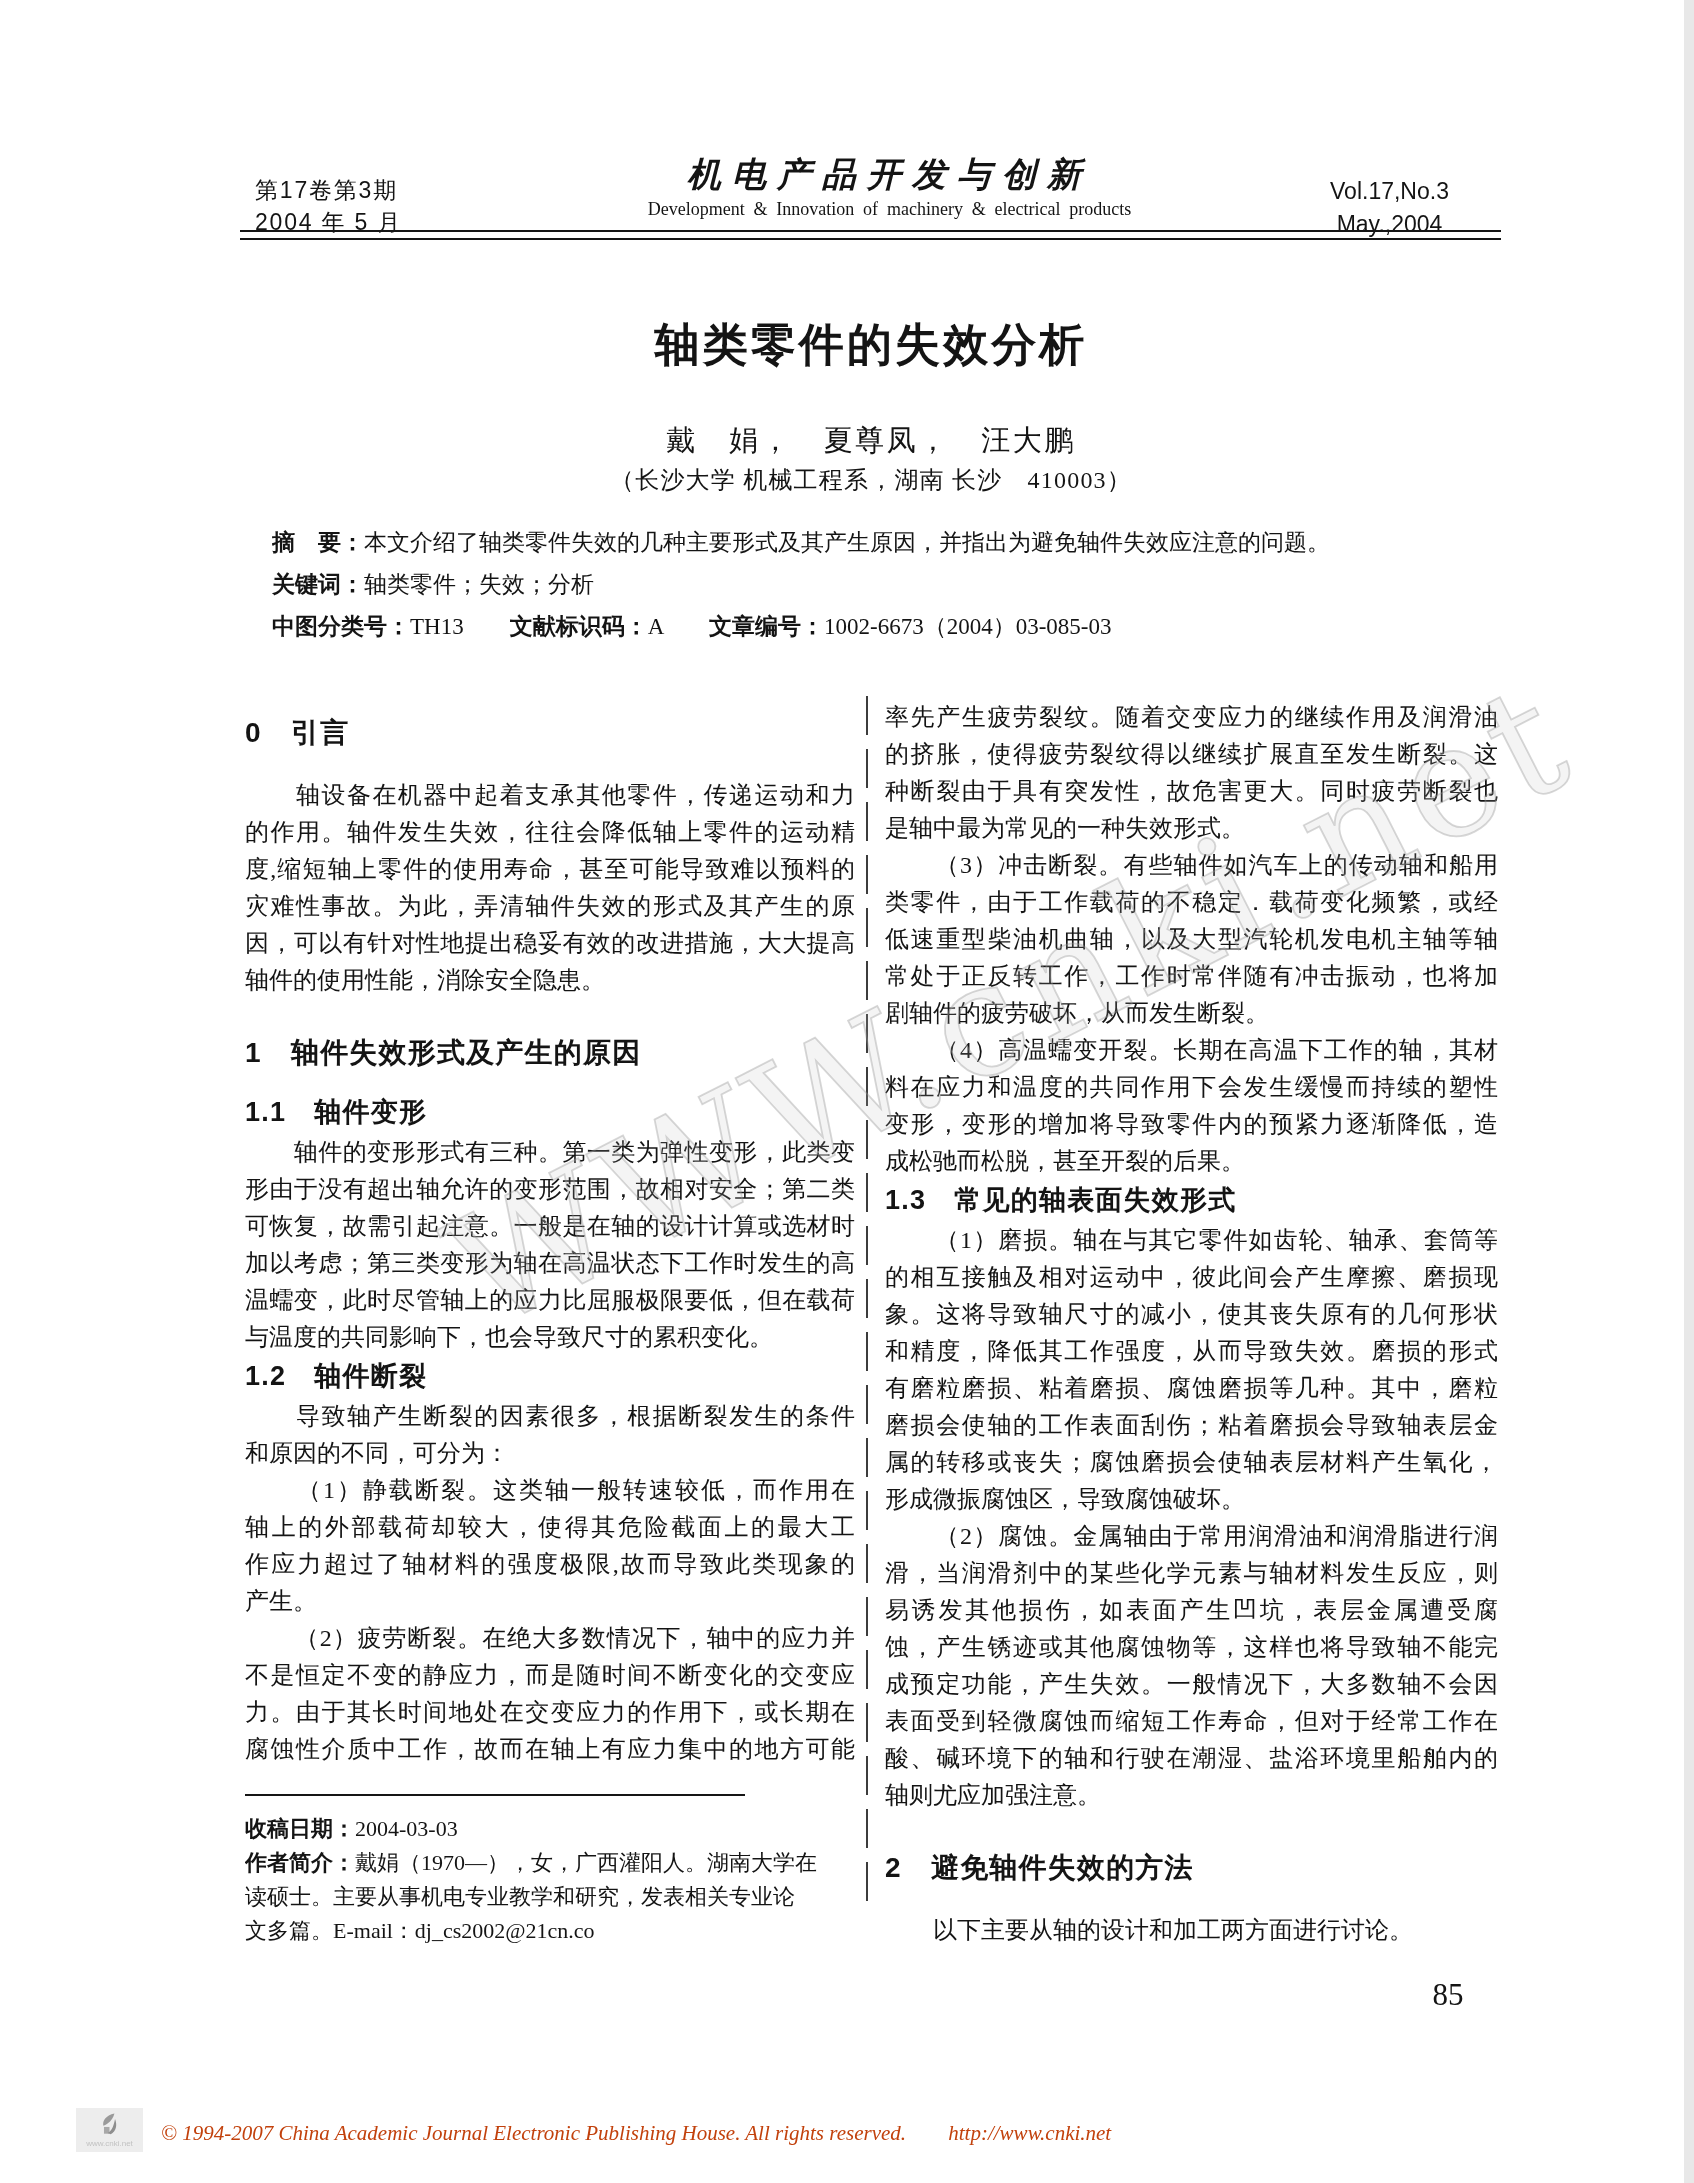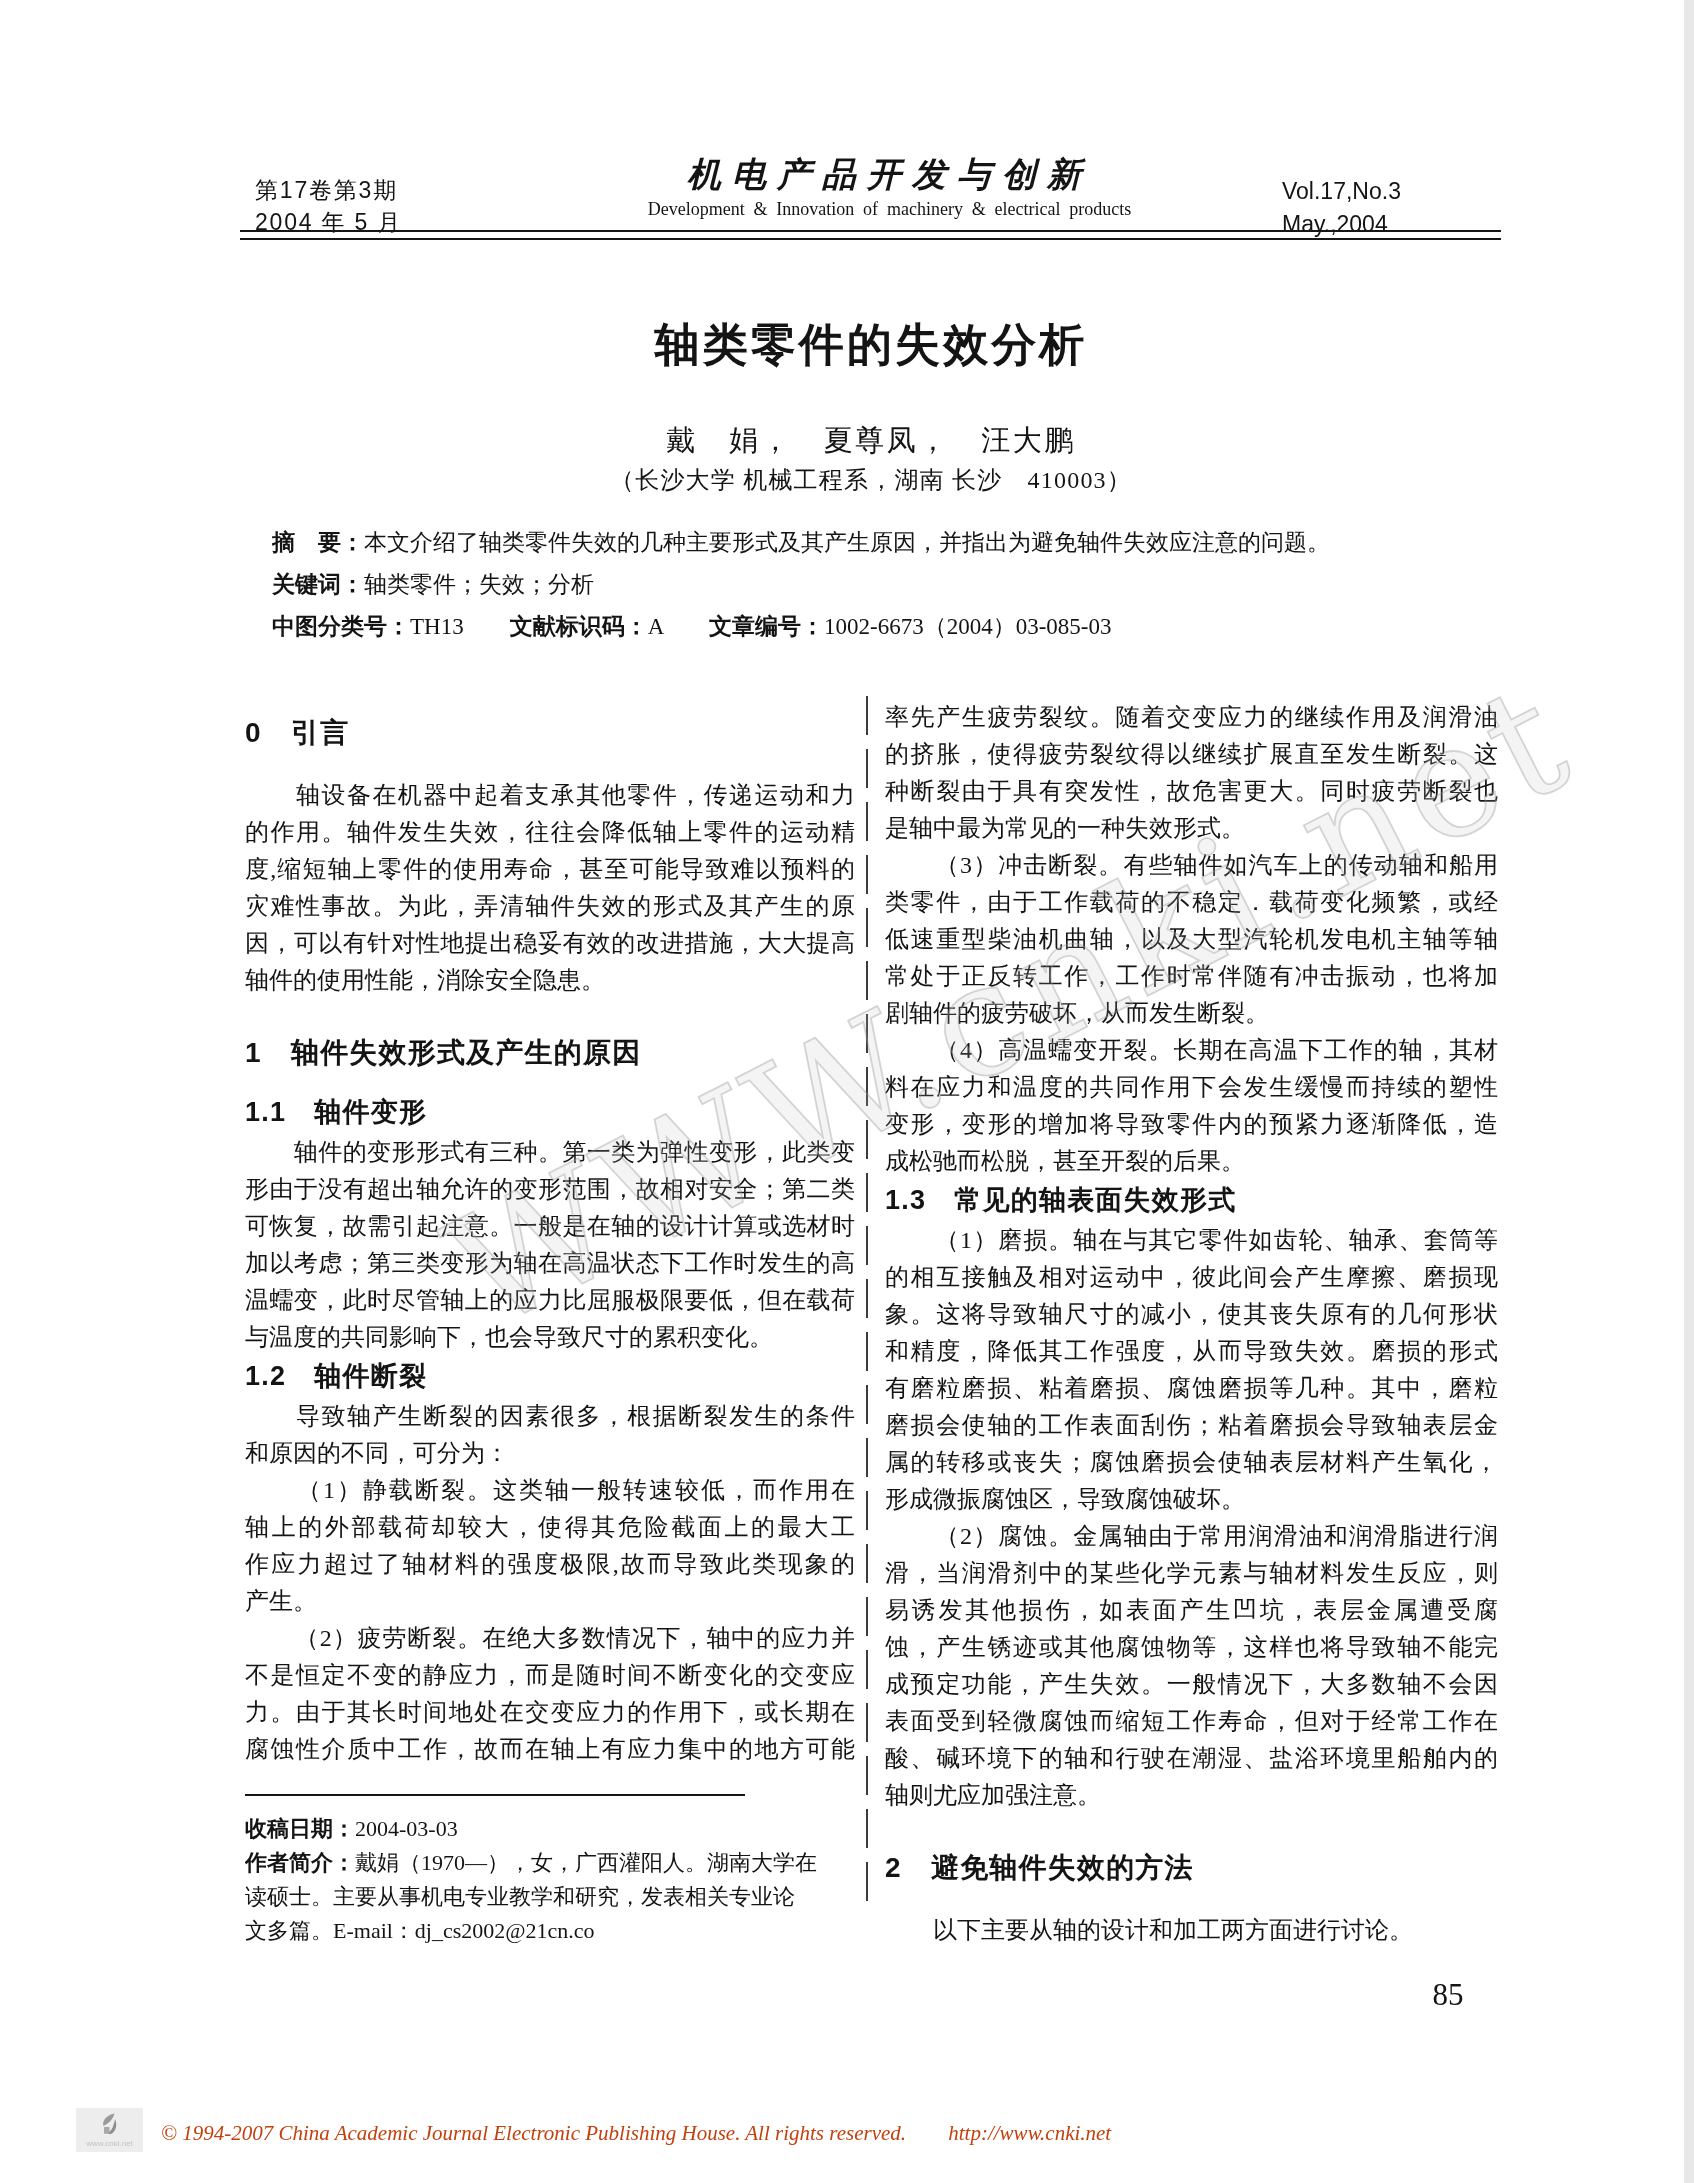"Vol.17,No.3" .hdr-right { text-align: left -> center }
